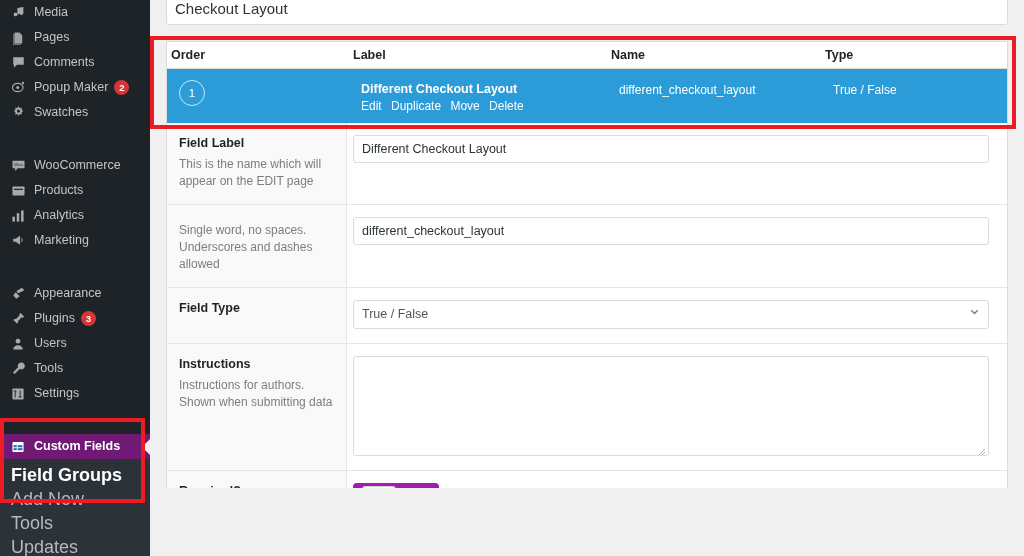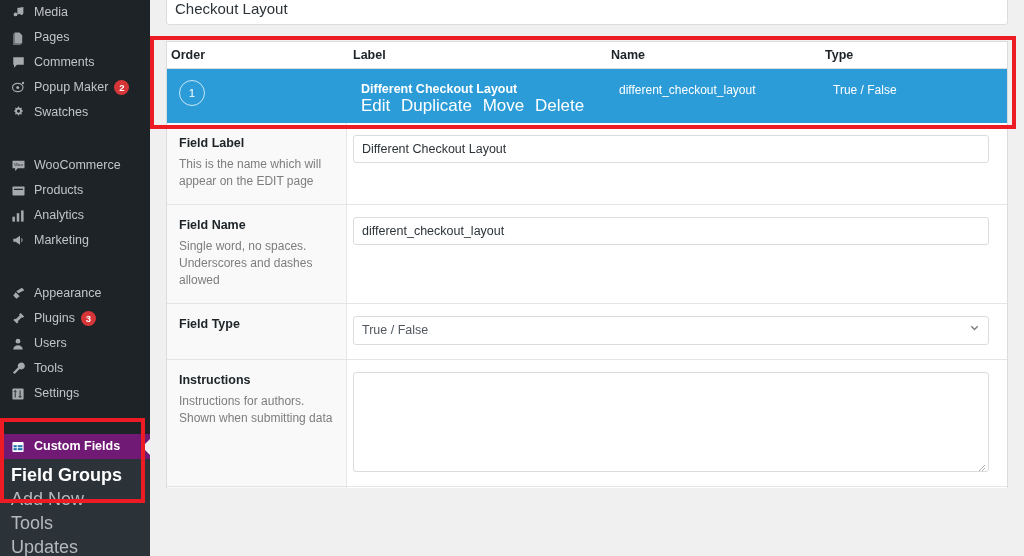"Edit Duplicate Move Delete" .row-actions { font-size: 17px -> 12px }
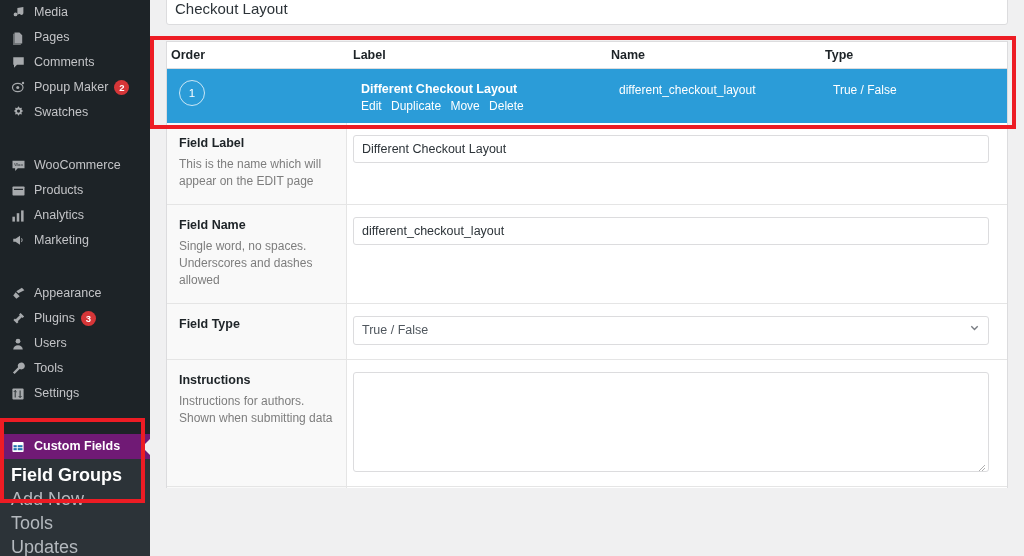"Field Name" div.lbl { html: <div>Field Name</div> -> none }
